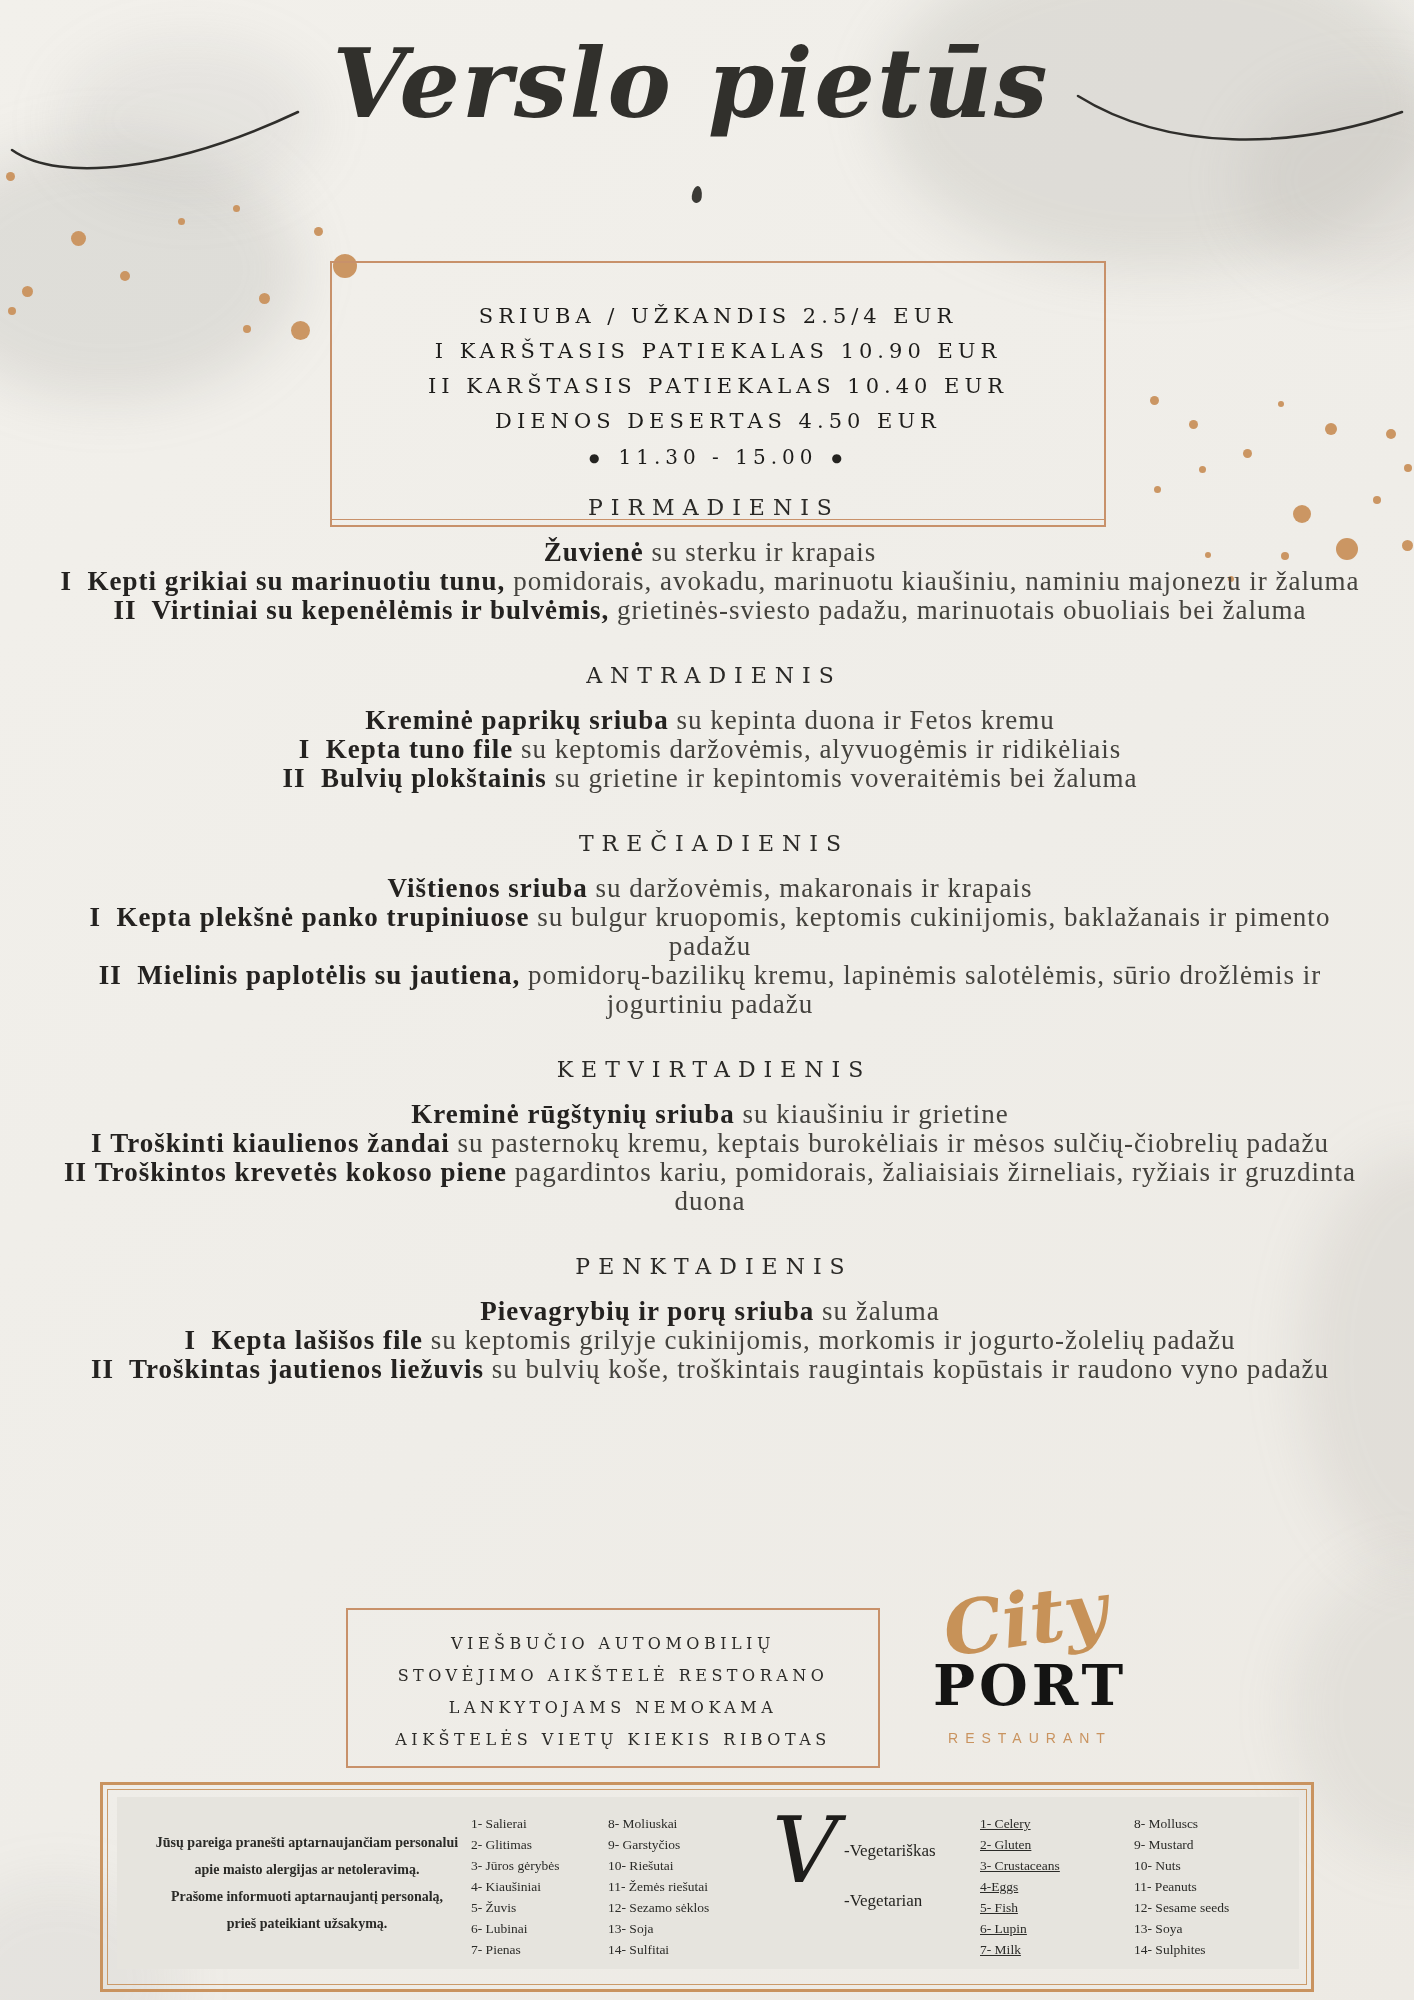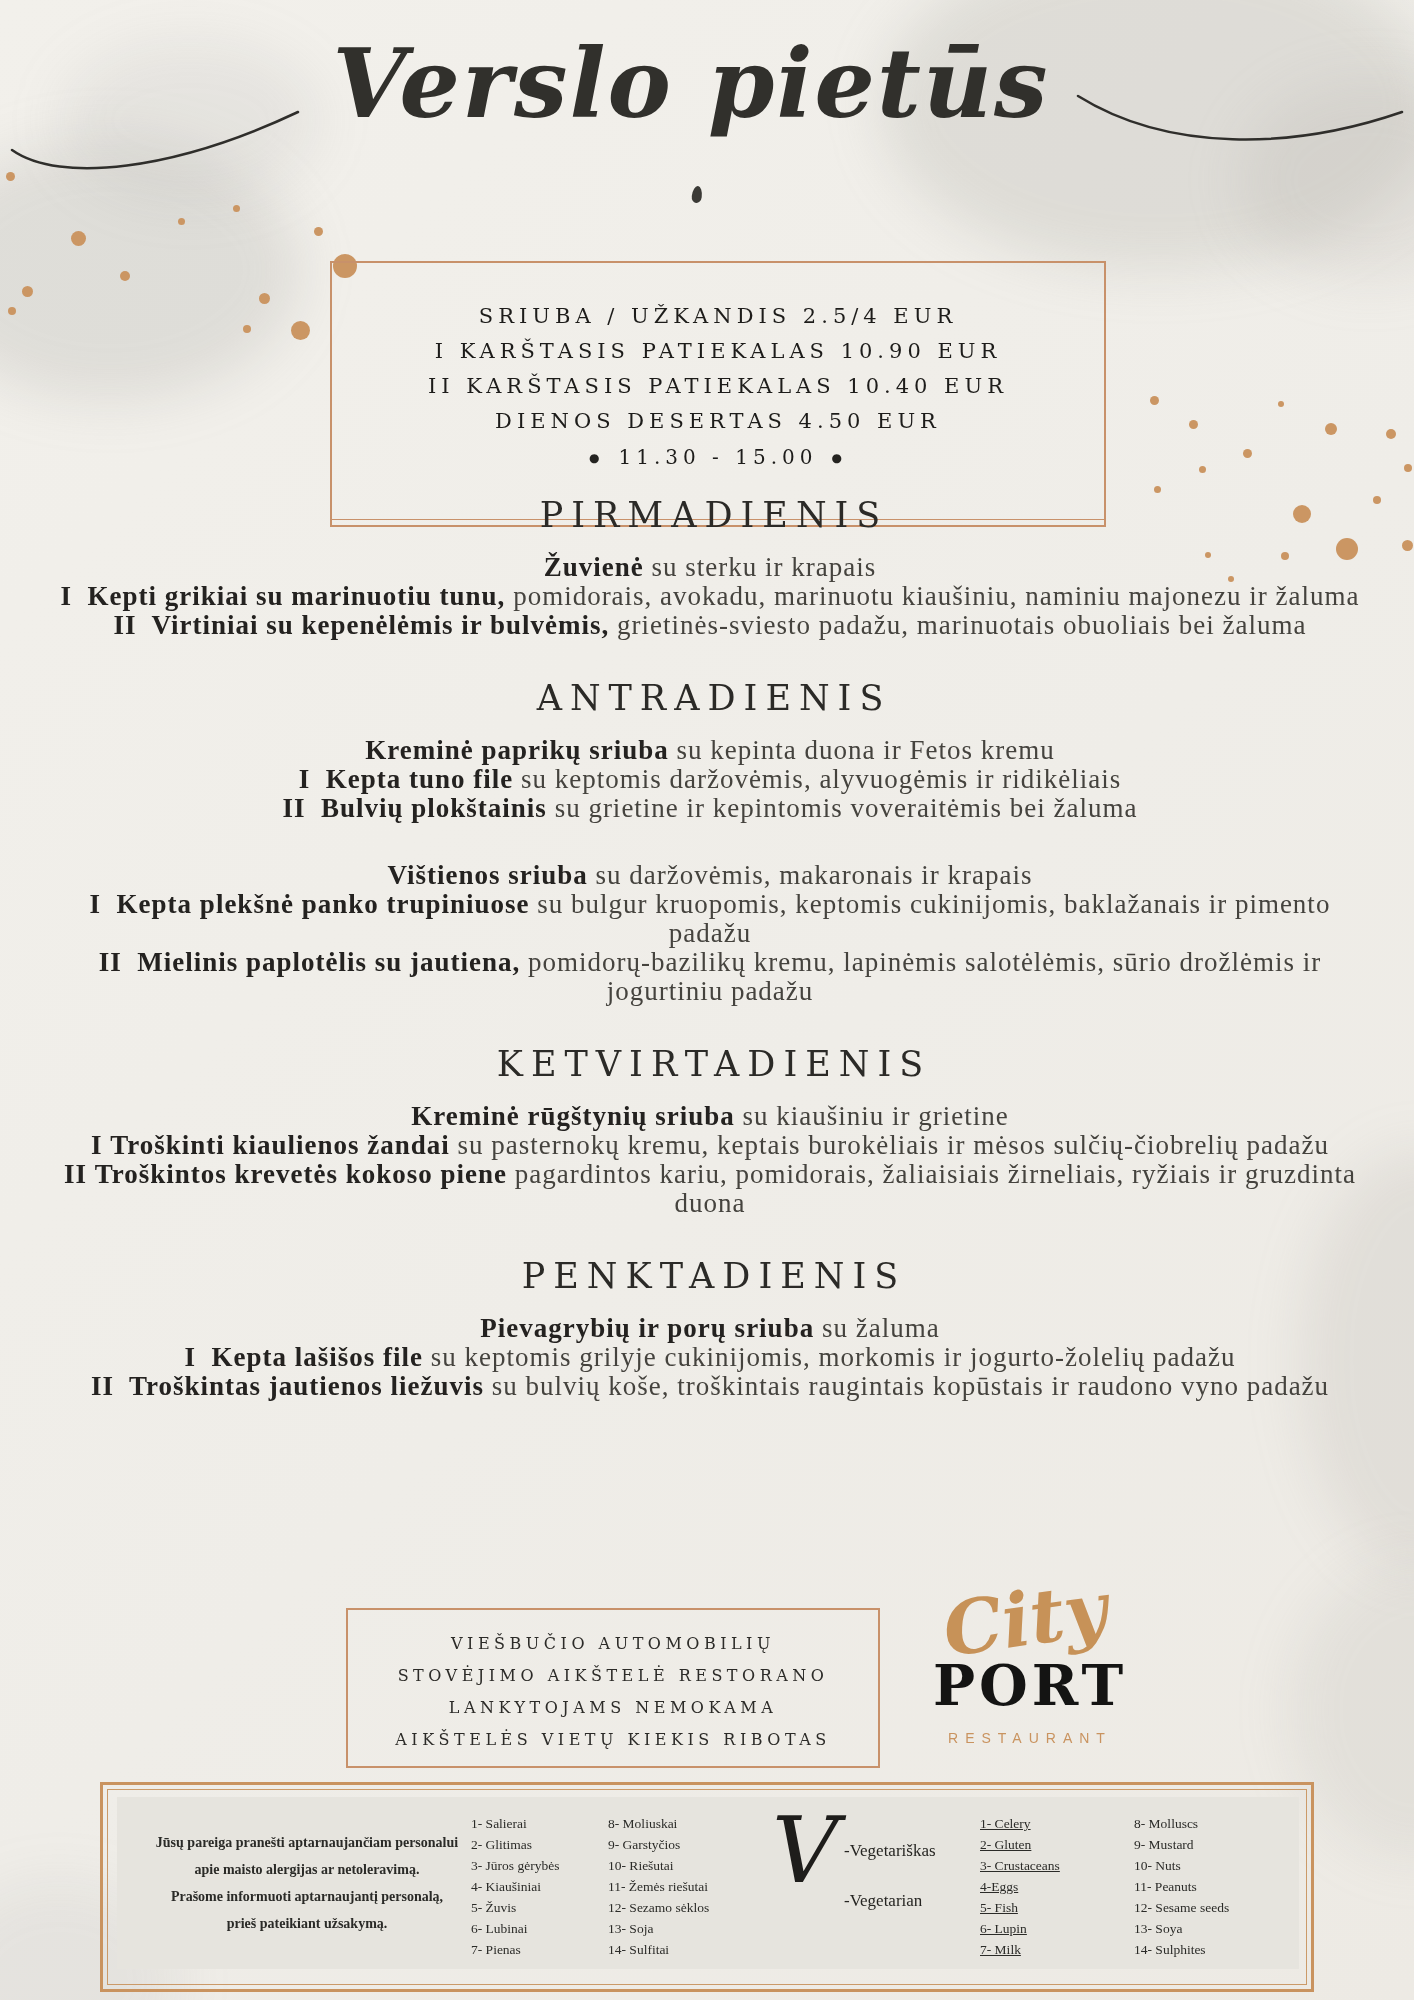"PIRMADIENIS" .day-name { font-size: 35px -> 22px }
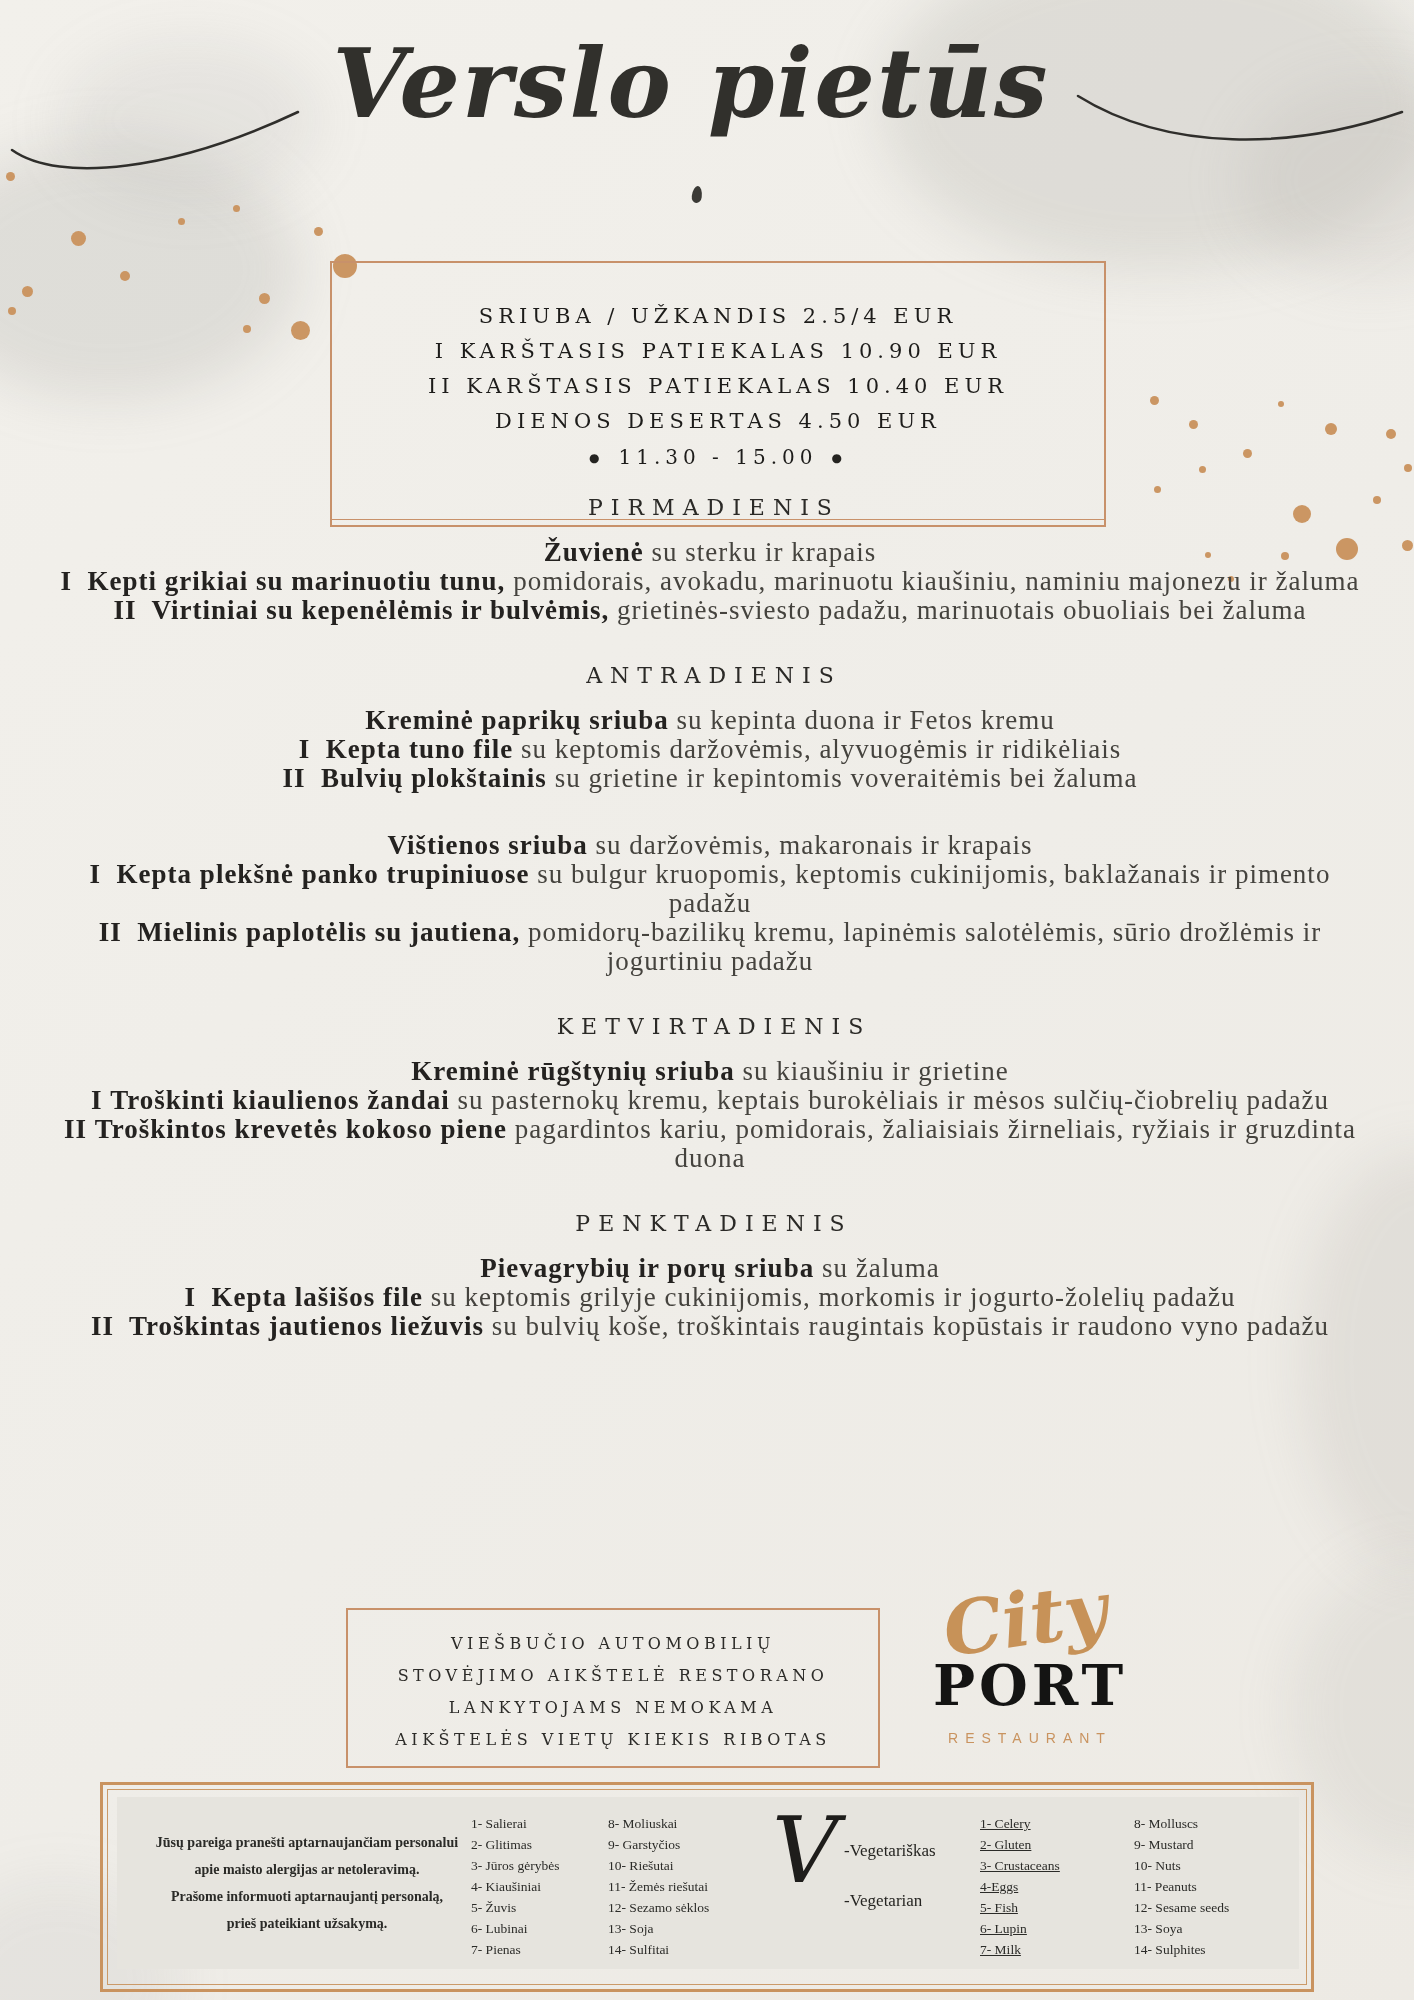"TREČIADIENIS" h2.day-name { html: none -> <h2>TREČIADIENIS</h2> }
